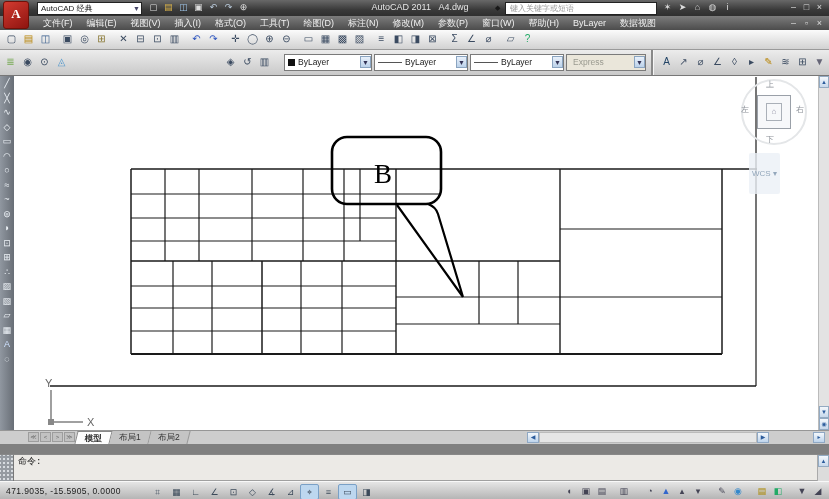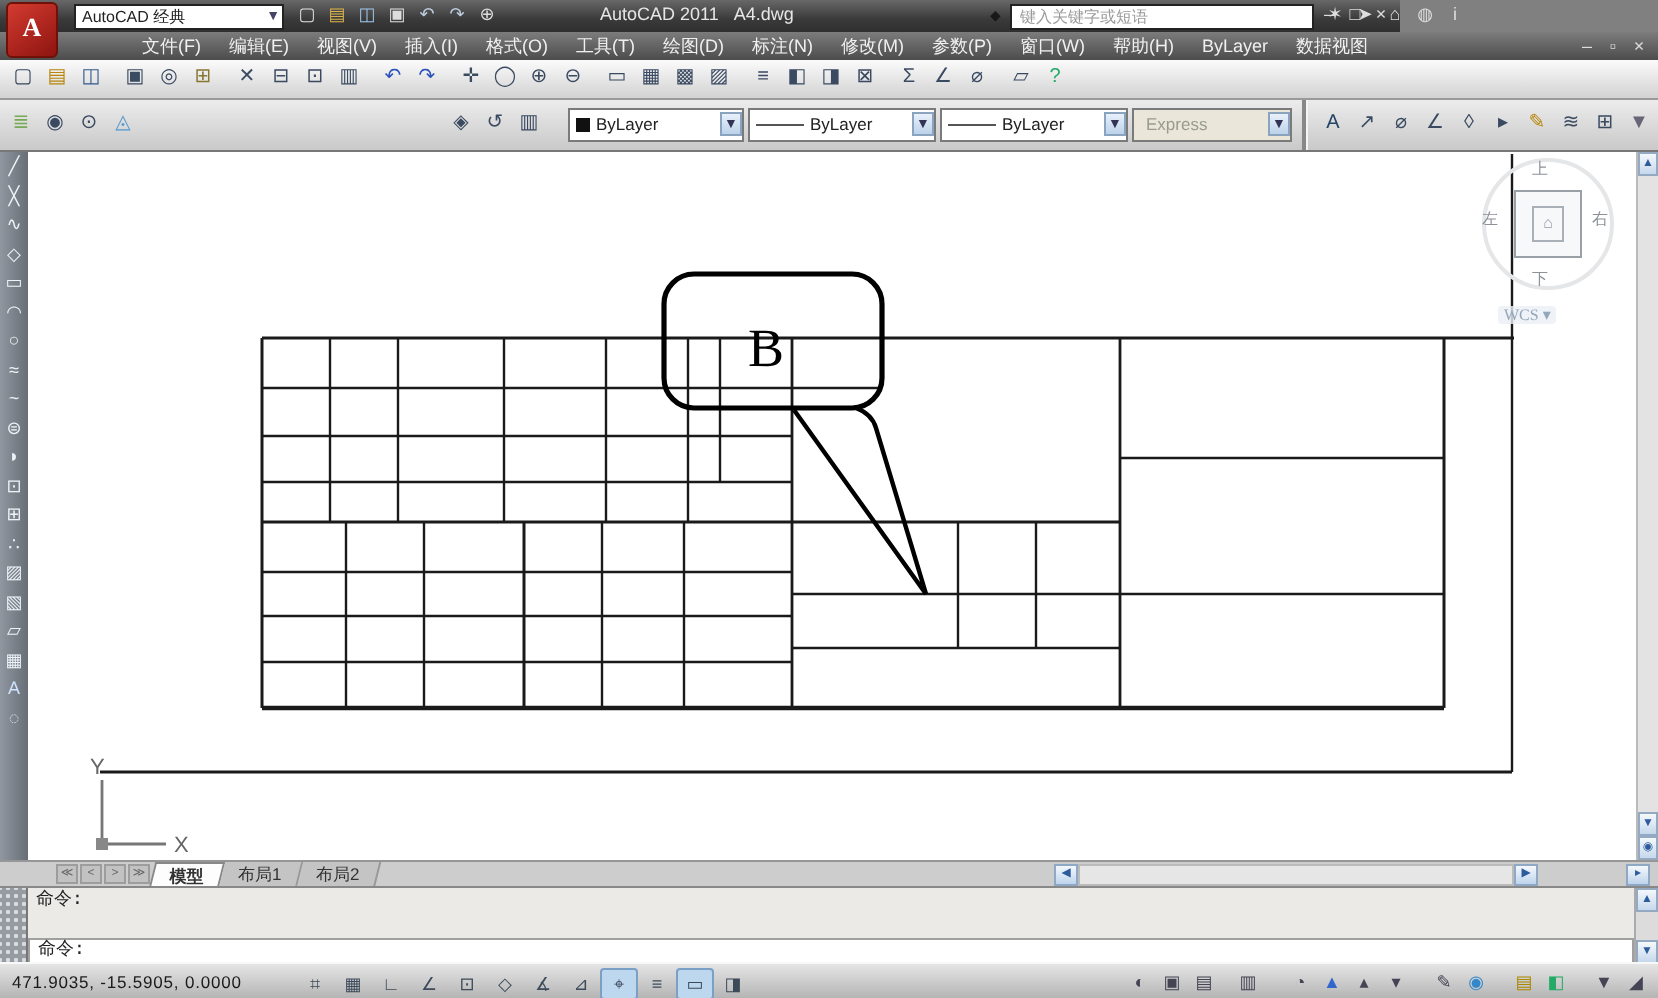"AutoCAD 经典" #titlebar { width: 700px -> 829px }
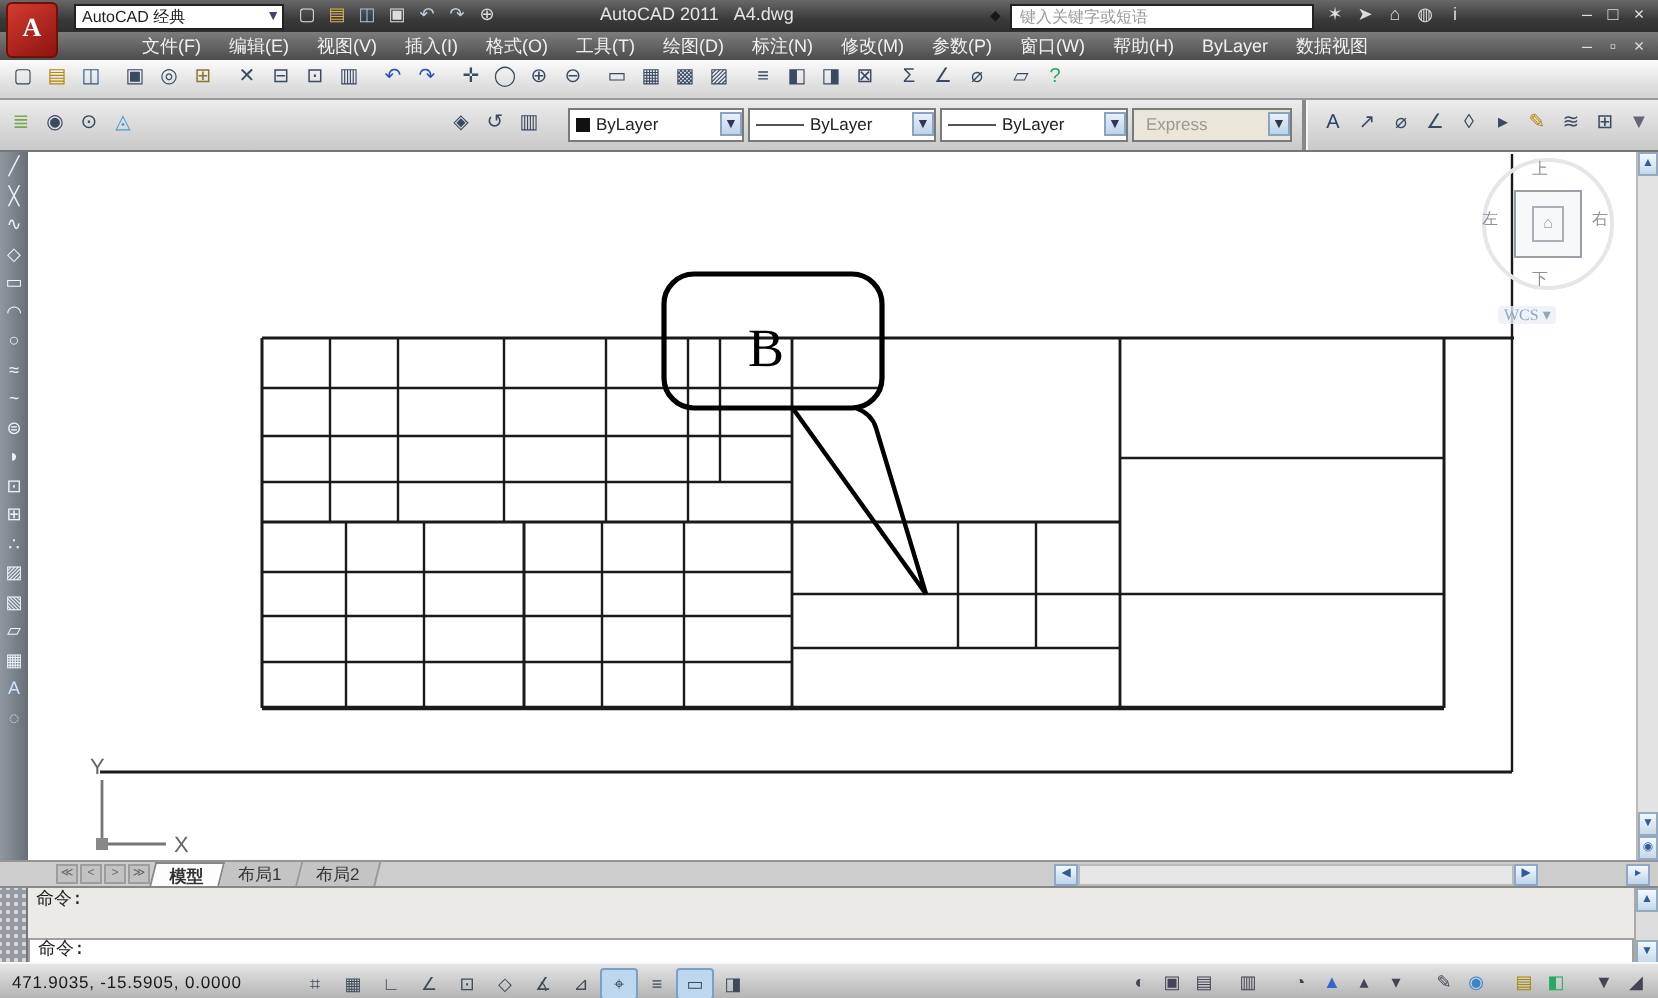"AutoCAD 2011 A4.dwg" #wtitle { text-align: none -> center }
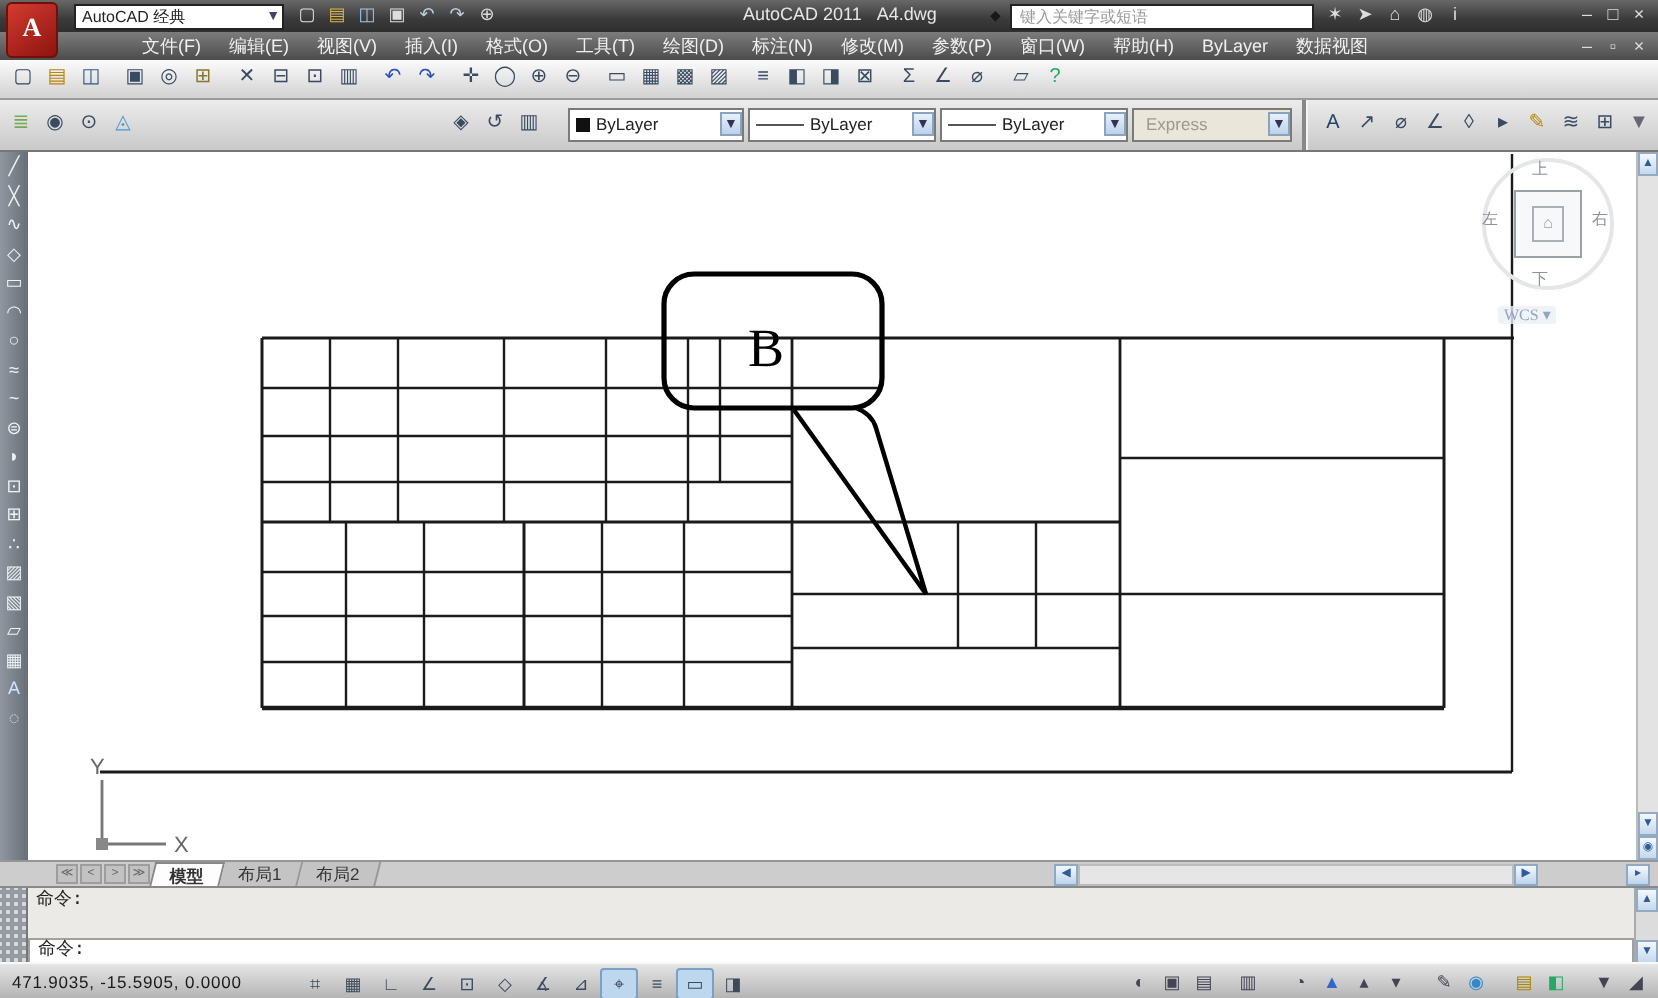"文件(F)" #menus { margin-left: 28px -> none }
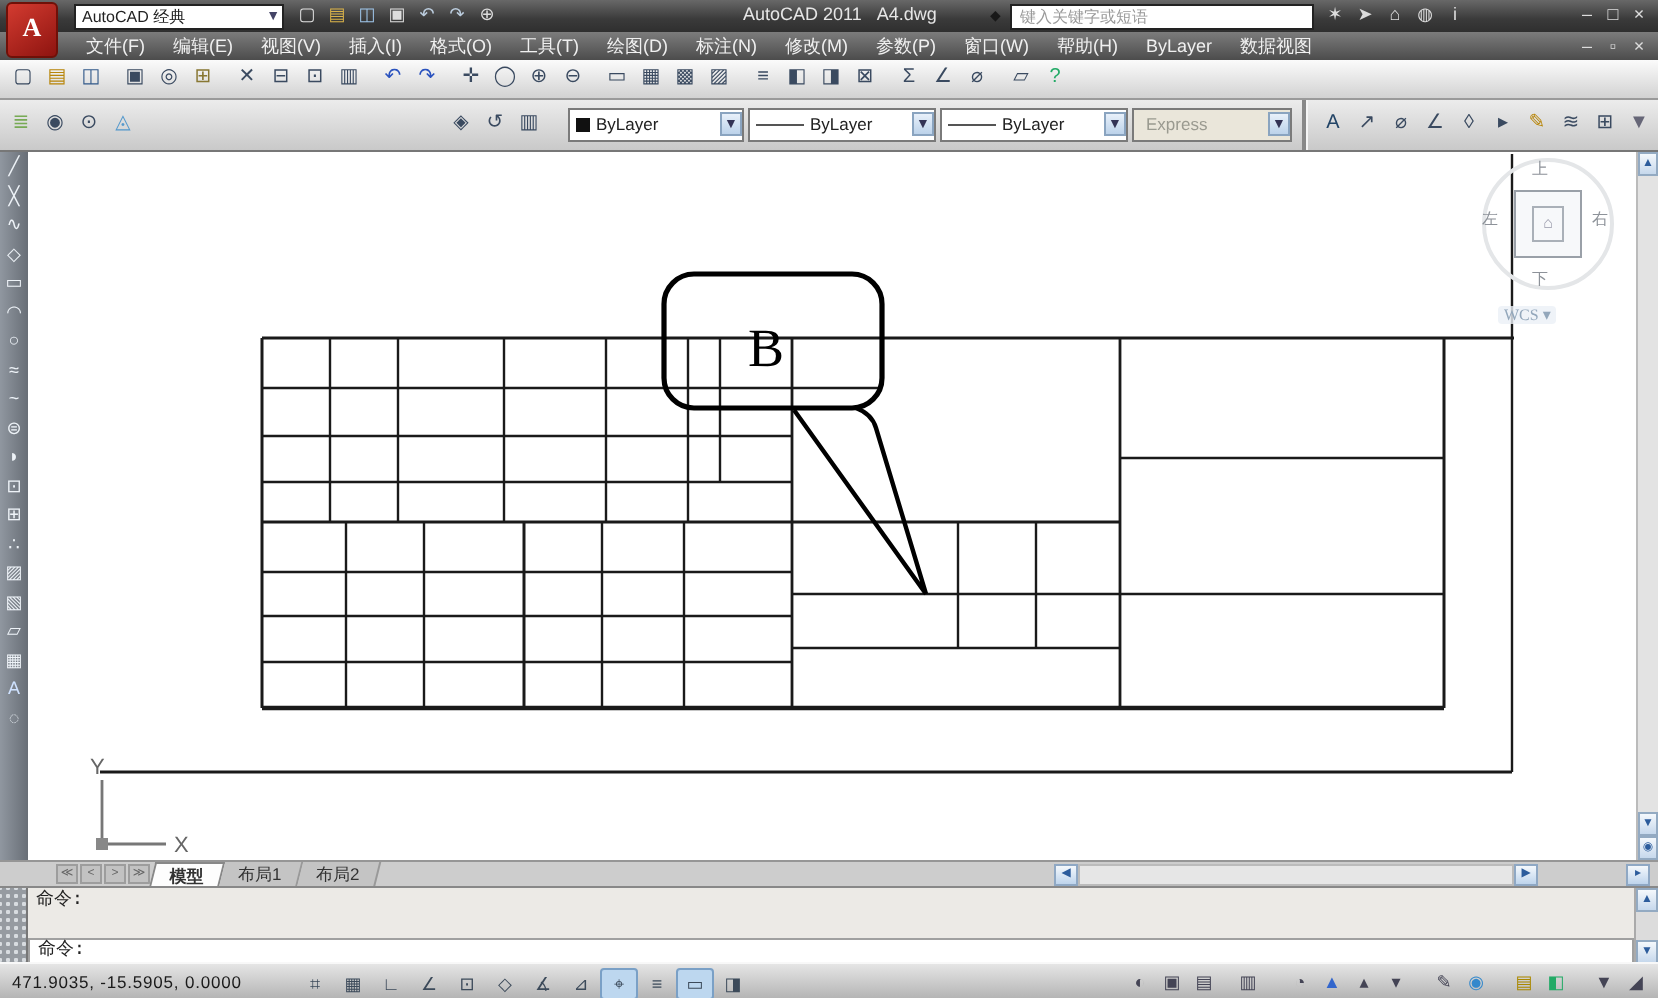"WCS ▾" #vc-wcs { font-family: Liberation Serif, serif -> none; padding: 0 3px -> 16px 3px }
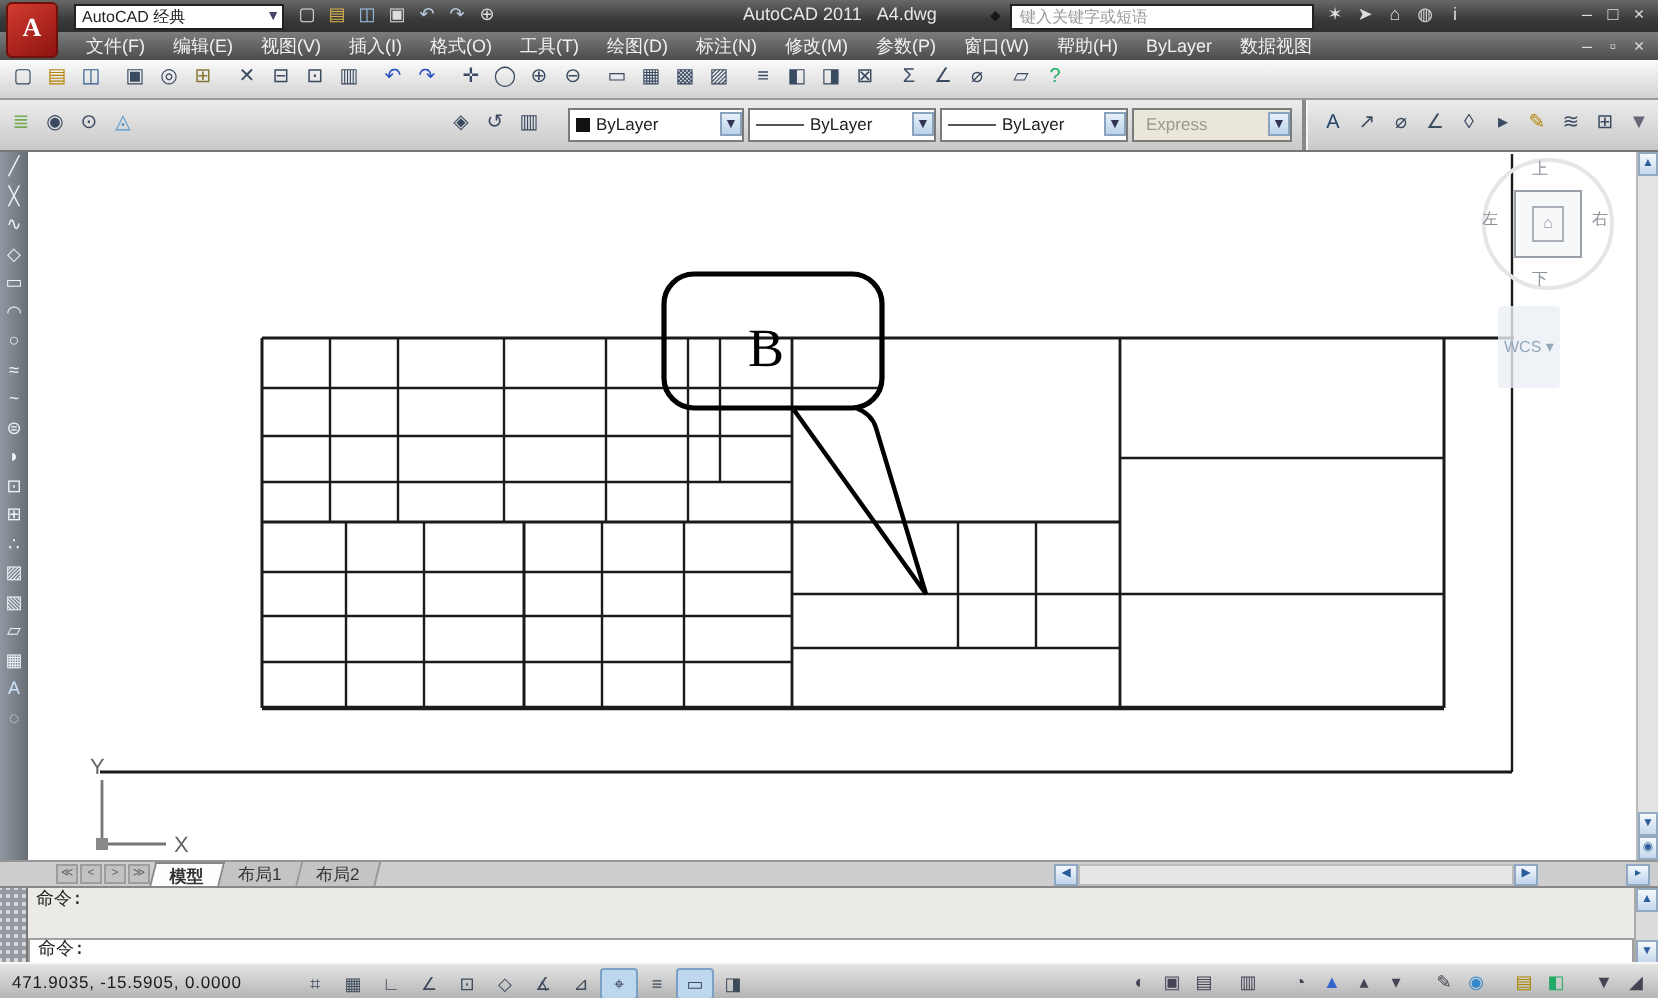"命令:" #cmdwin { top: 443px -> 454px }
